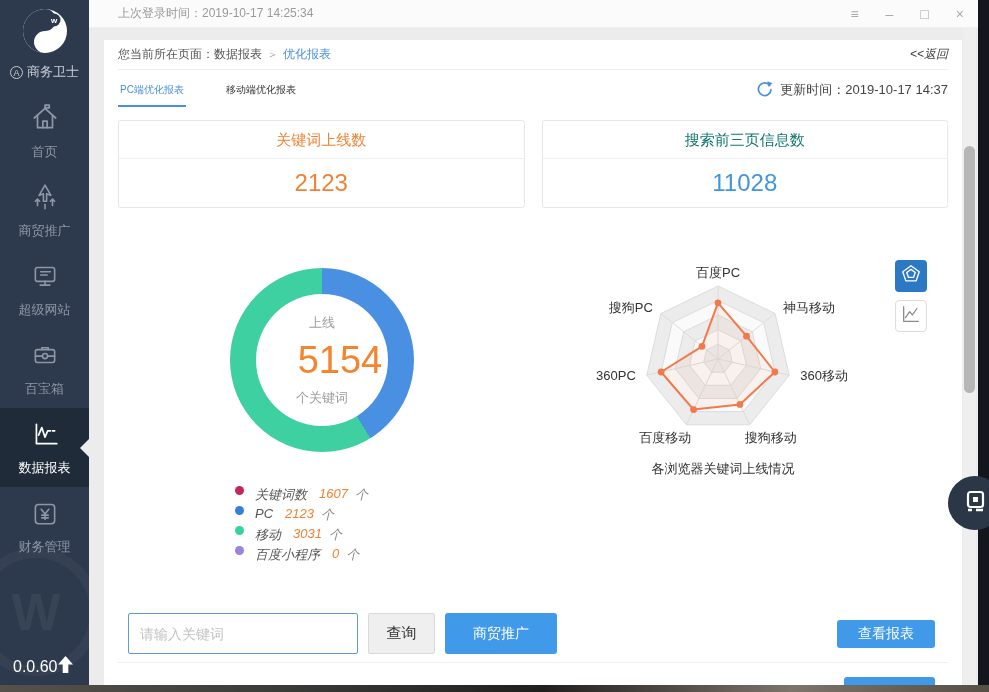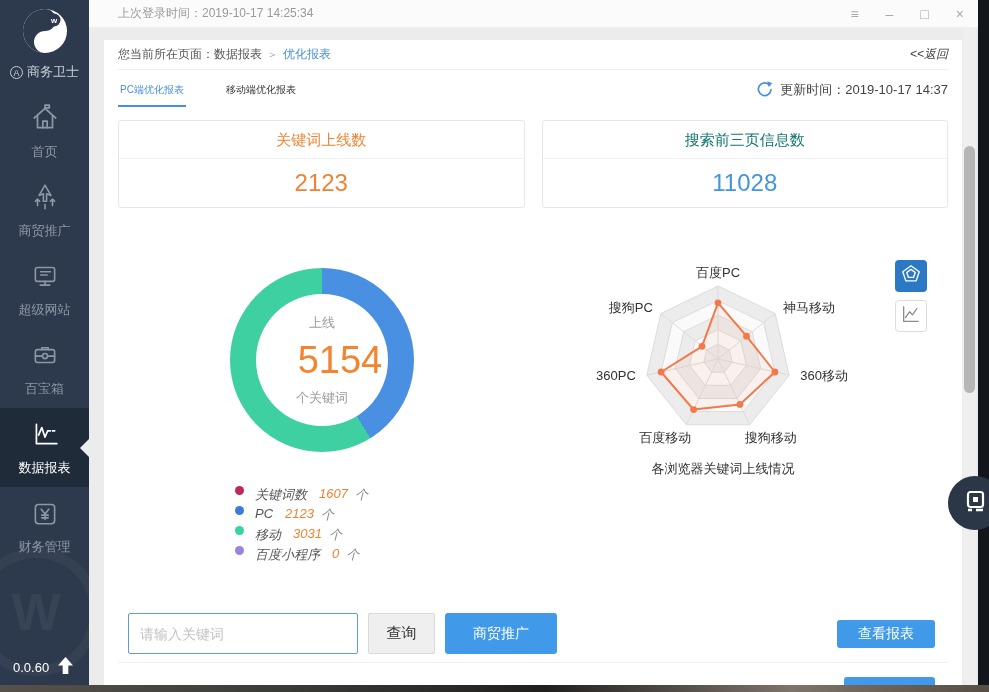"0.0.60" .version-row { font-size: 13px -> 16px }
